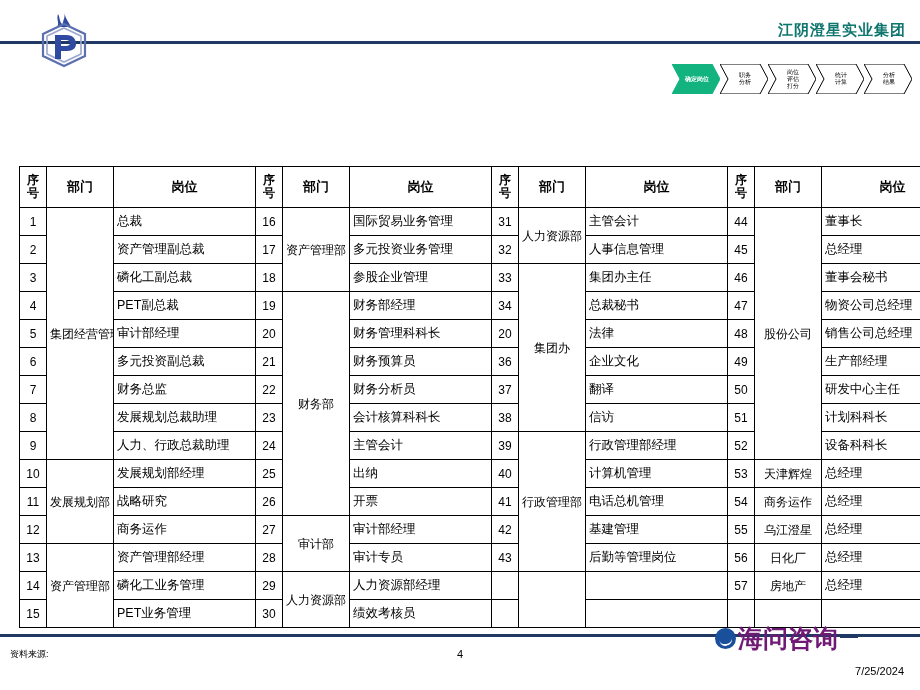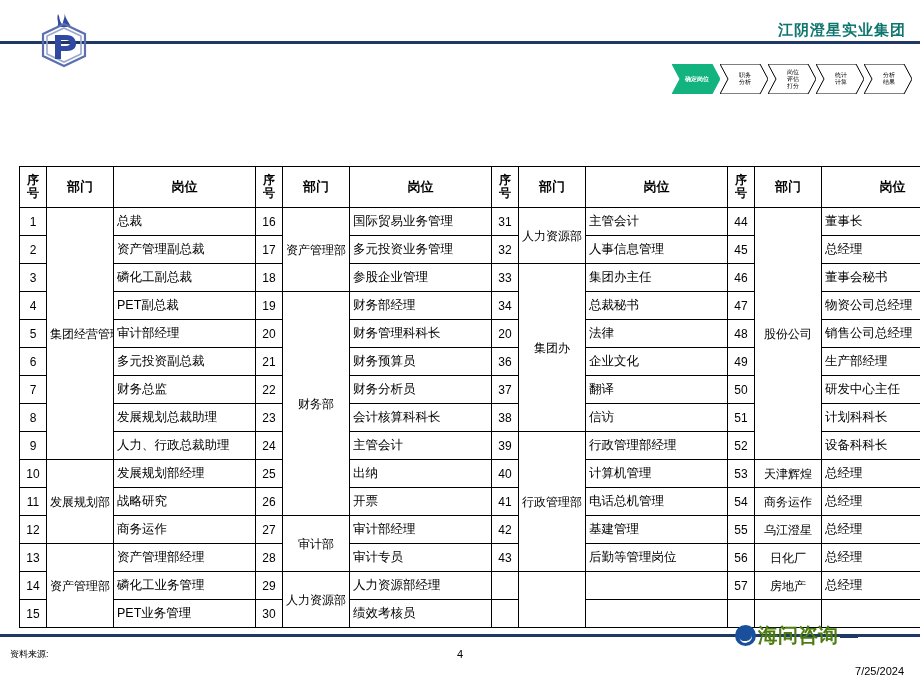"海问咨询" #footer-logo-text { color: #4d7c0f -> #701a75; font-size: 20px -> 25px }
